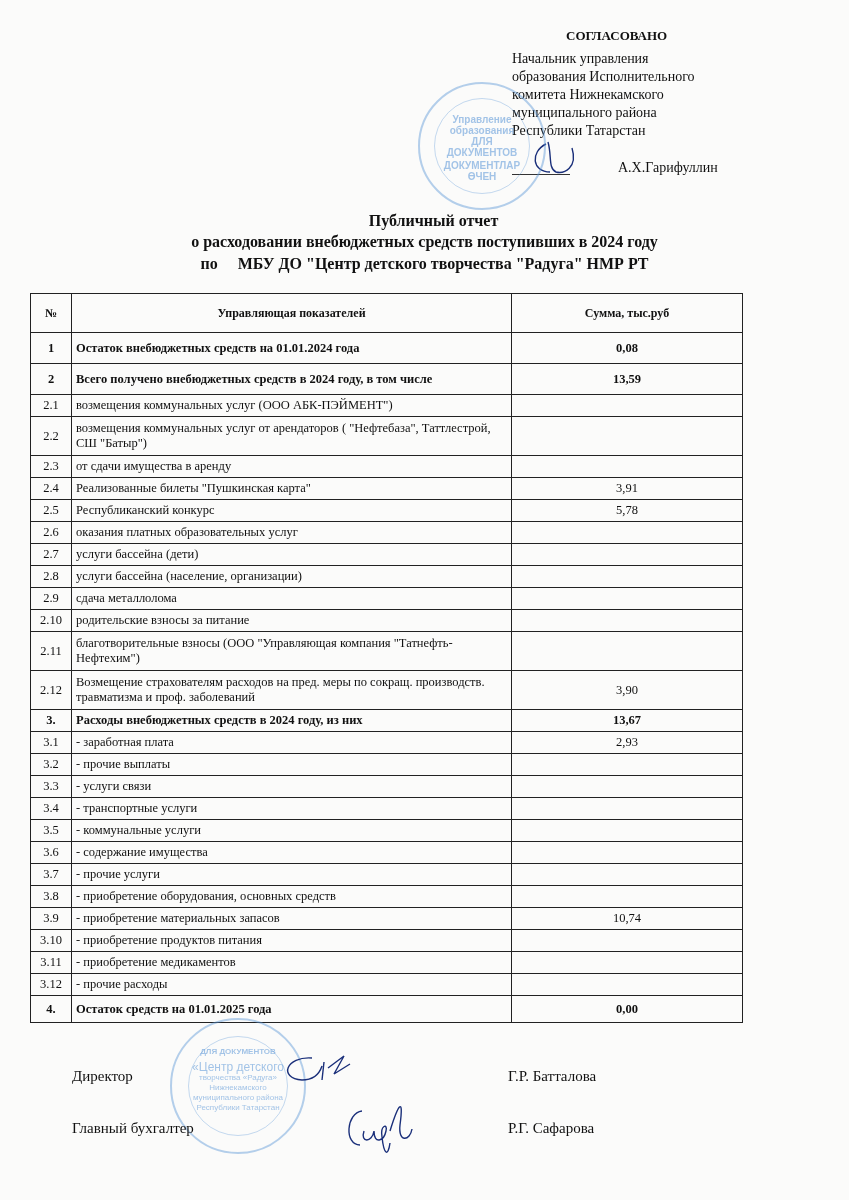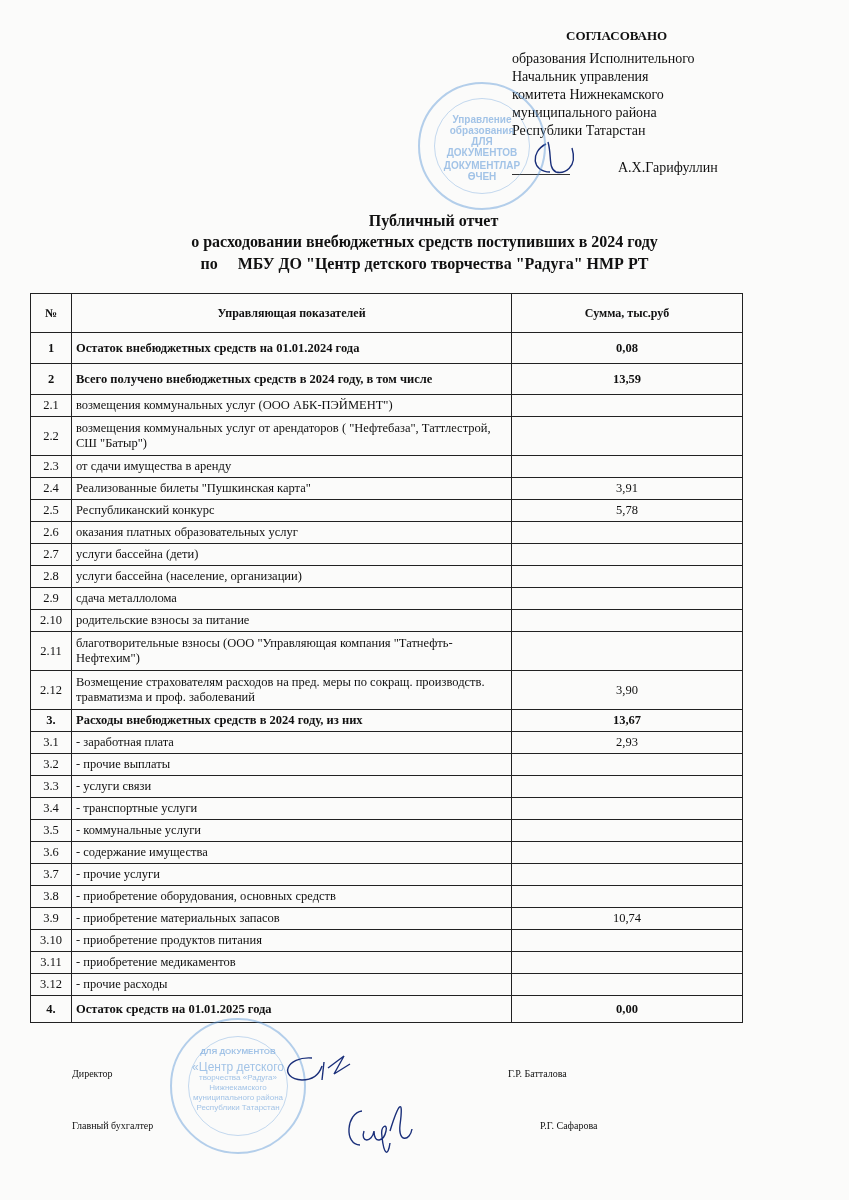"образования Исполнительного" div.line { order: before "Начальник управления" -> after "Начальник управления" }
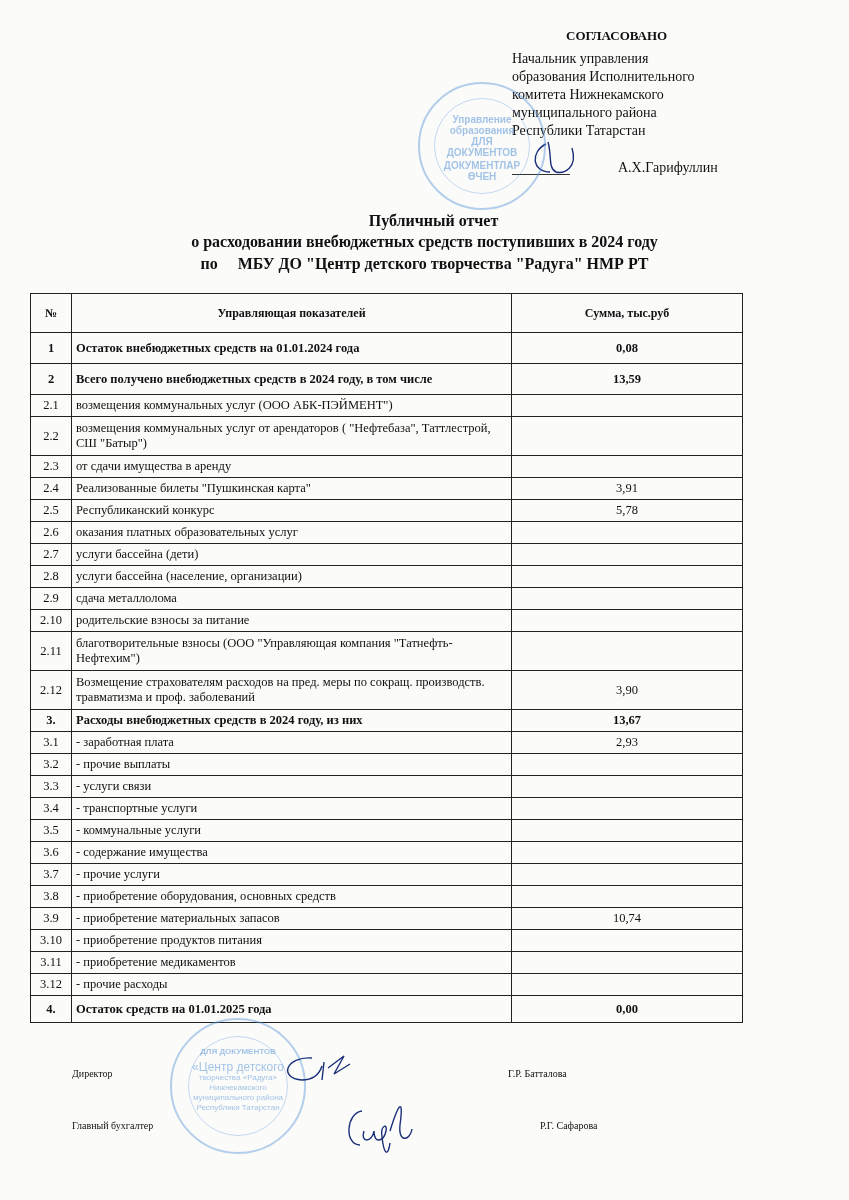"Директор" .footer-label { font-size: 10px -> 15px }
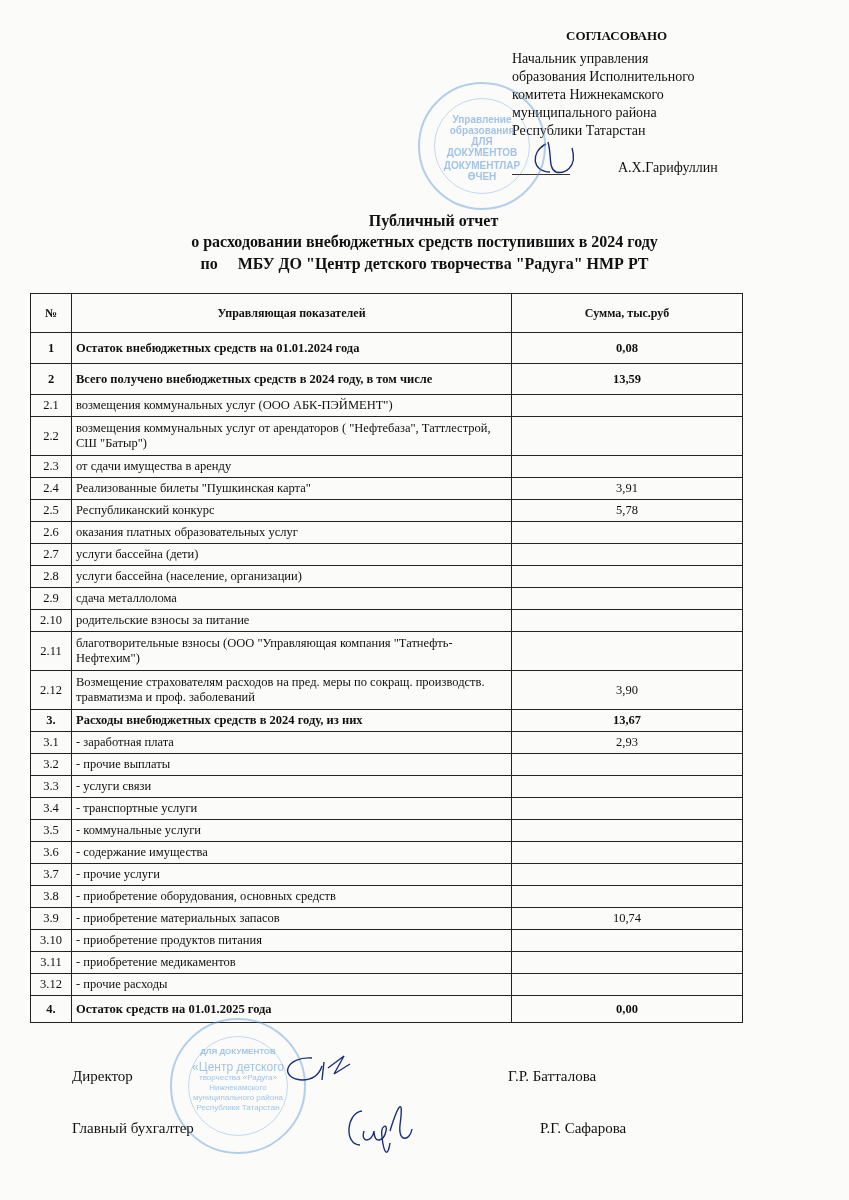"Р.Г. Сафарова" div.footer-label { margin-left: 32px -> none }
